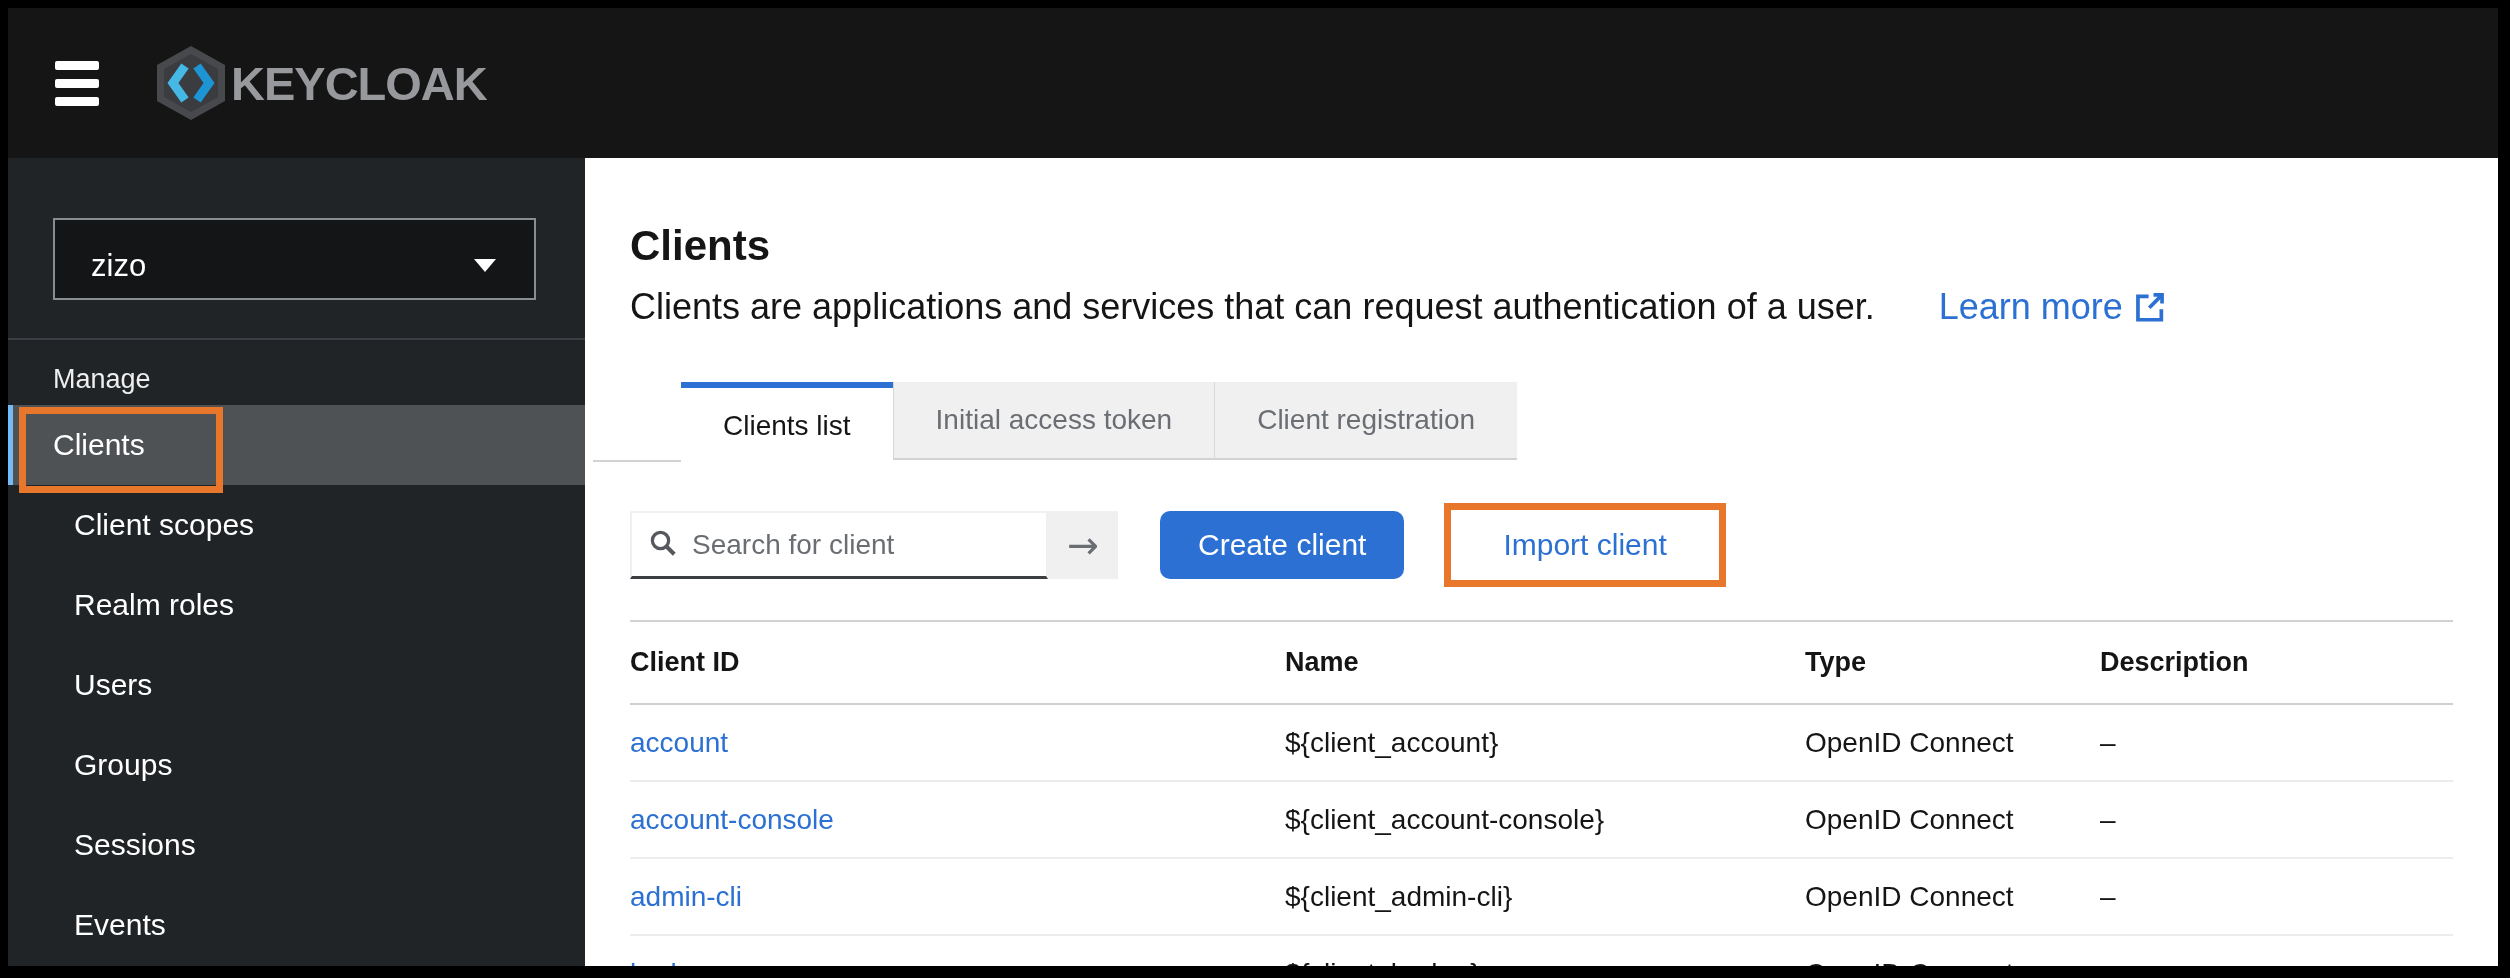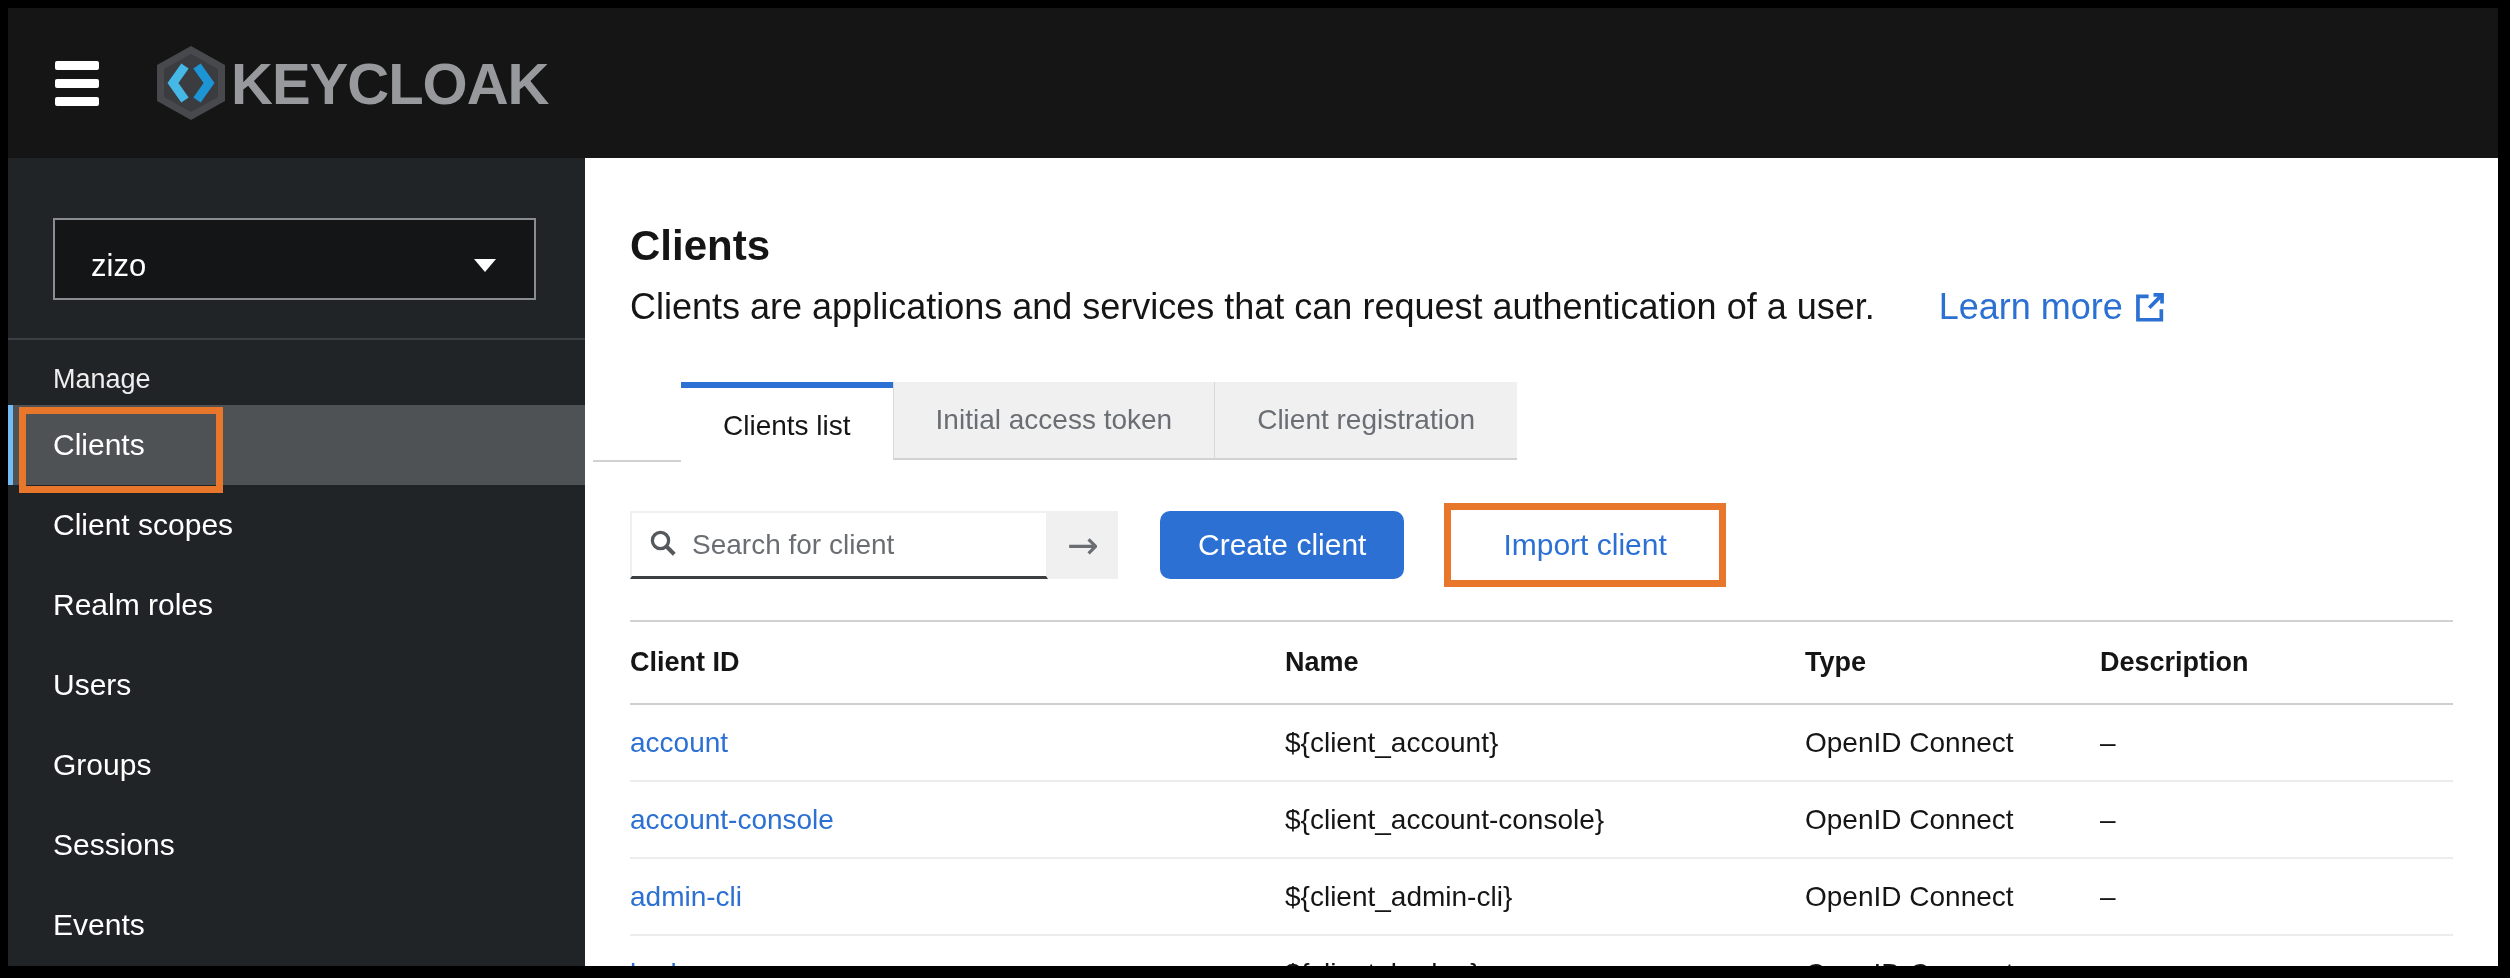"KEYCLOAK" .brand-text { font-size: 58px -> 47px }
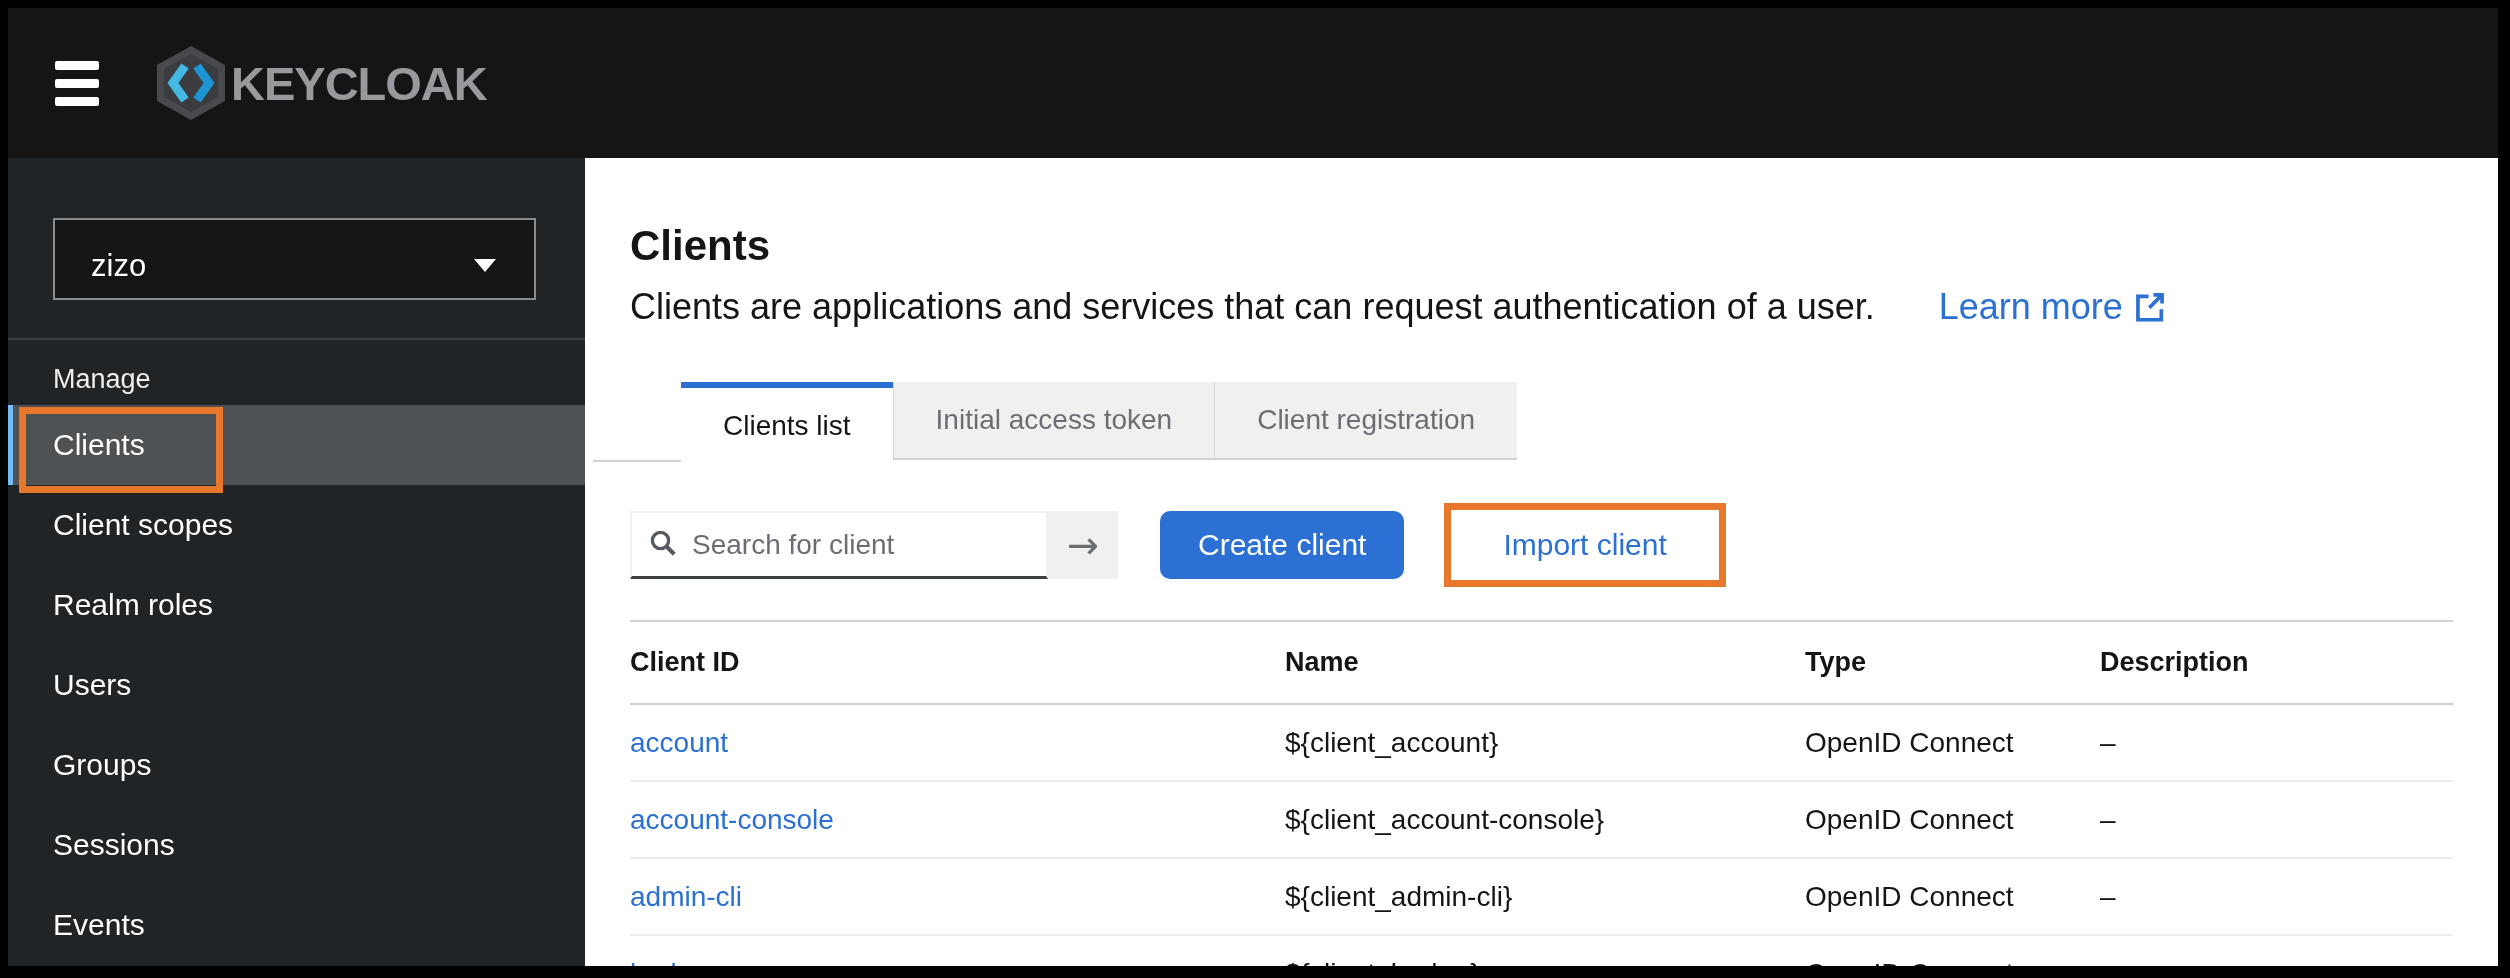"Client scopes" .nav-item { padding-left: 45px -> 66px }
